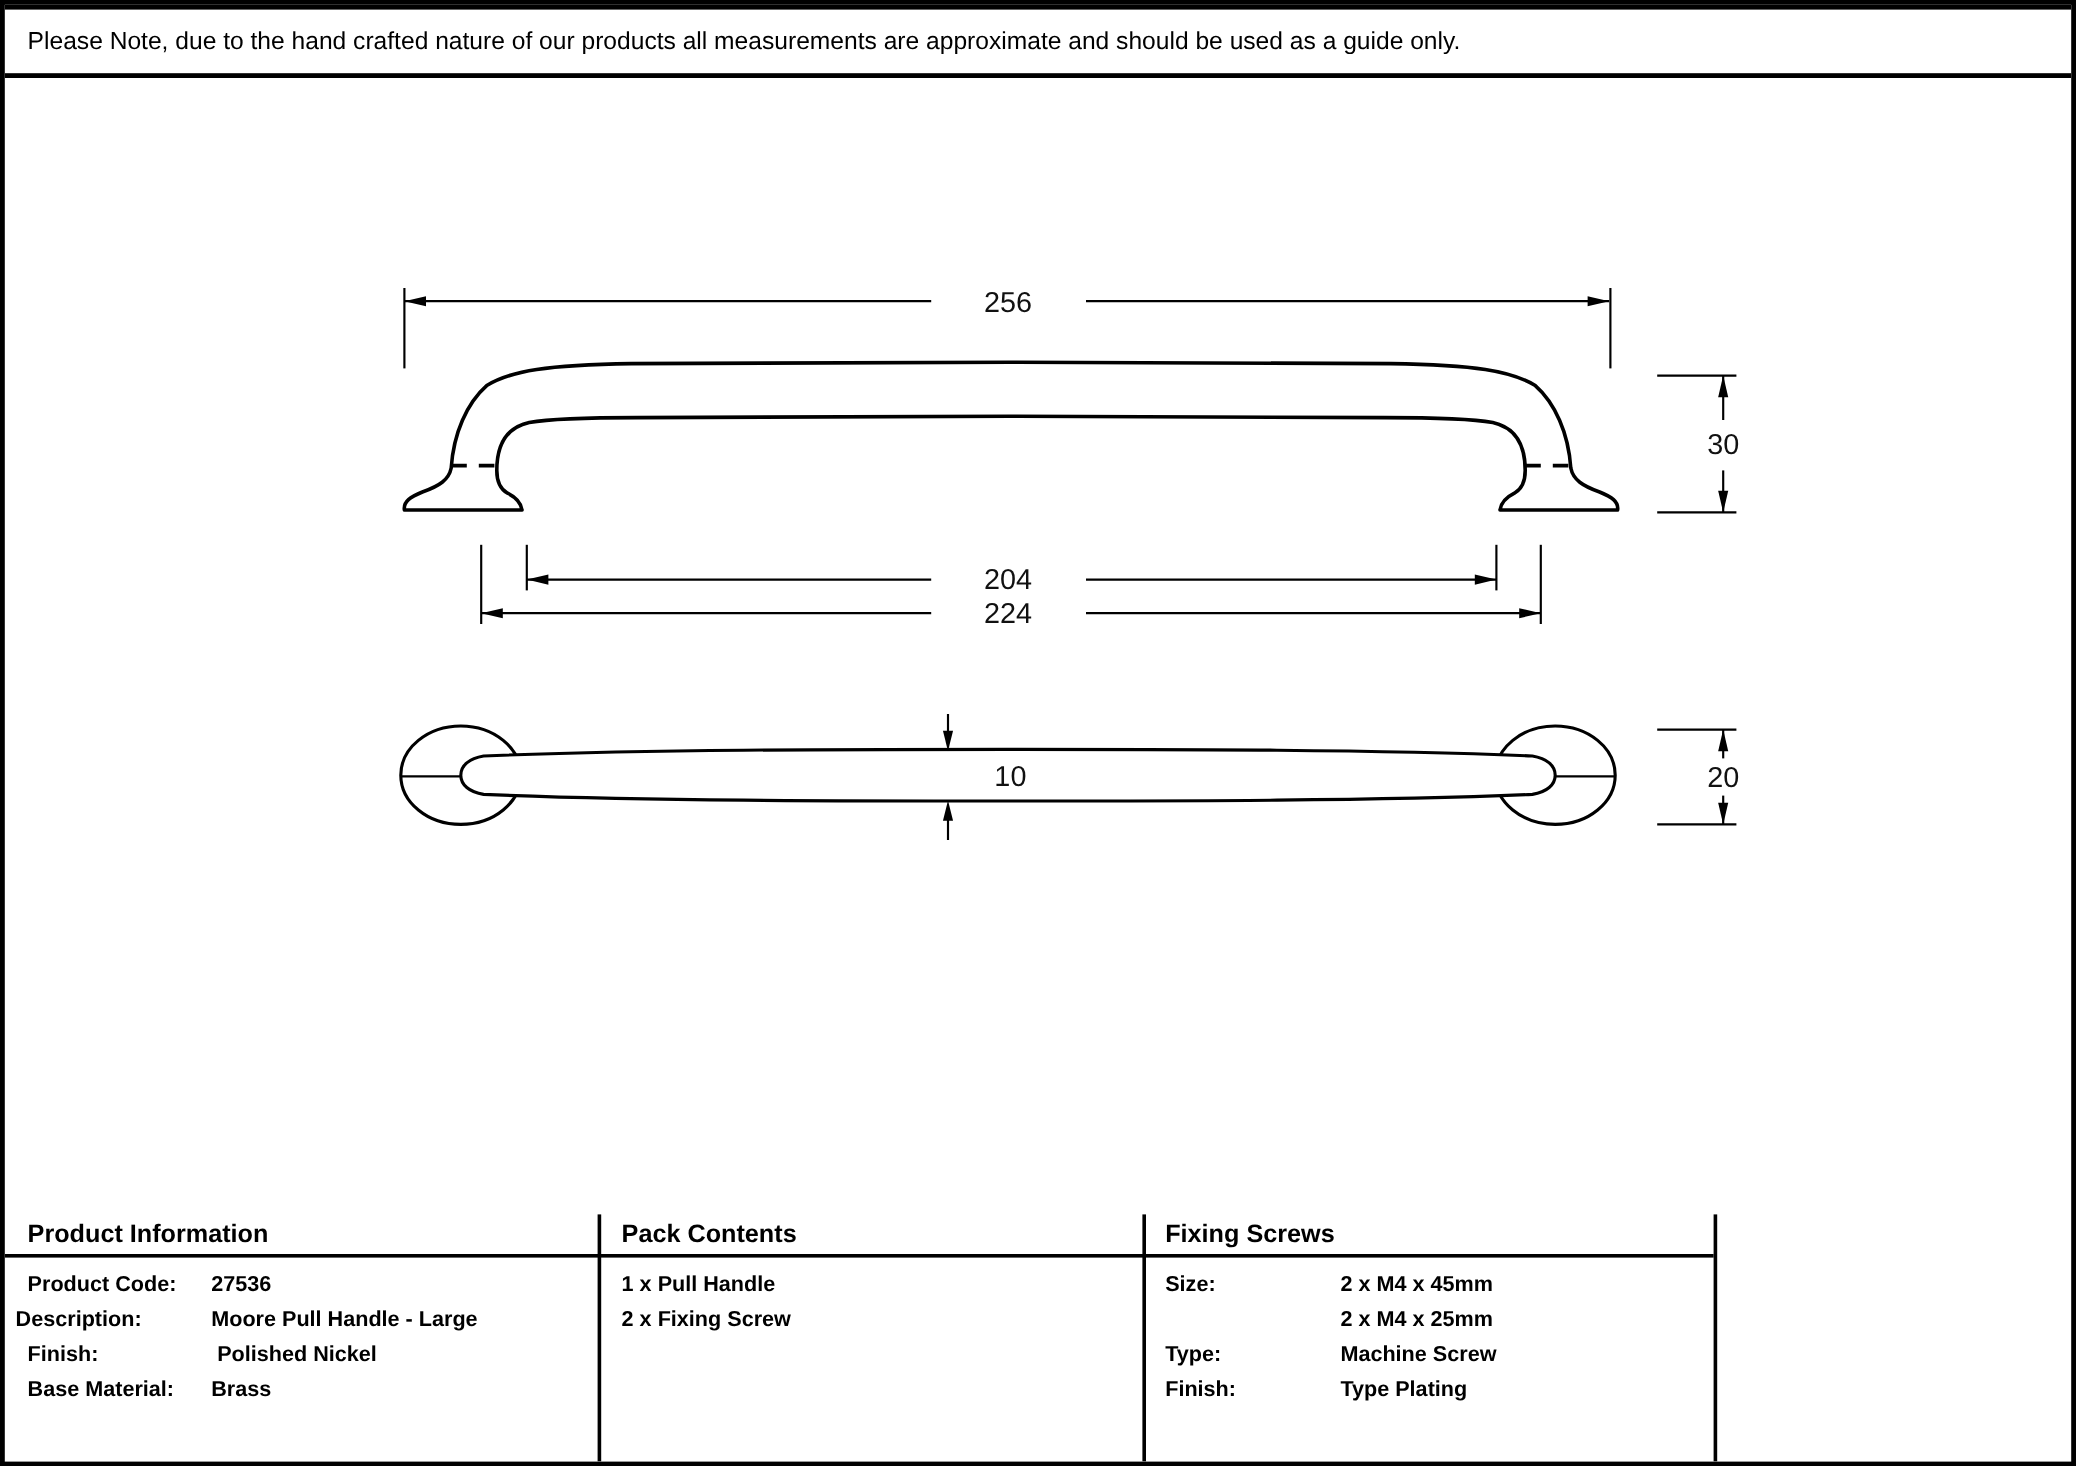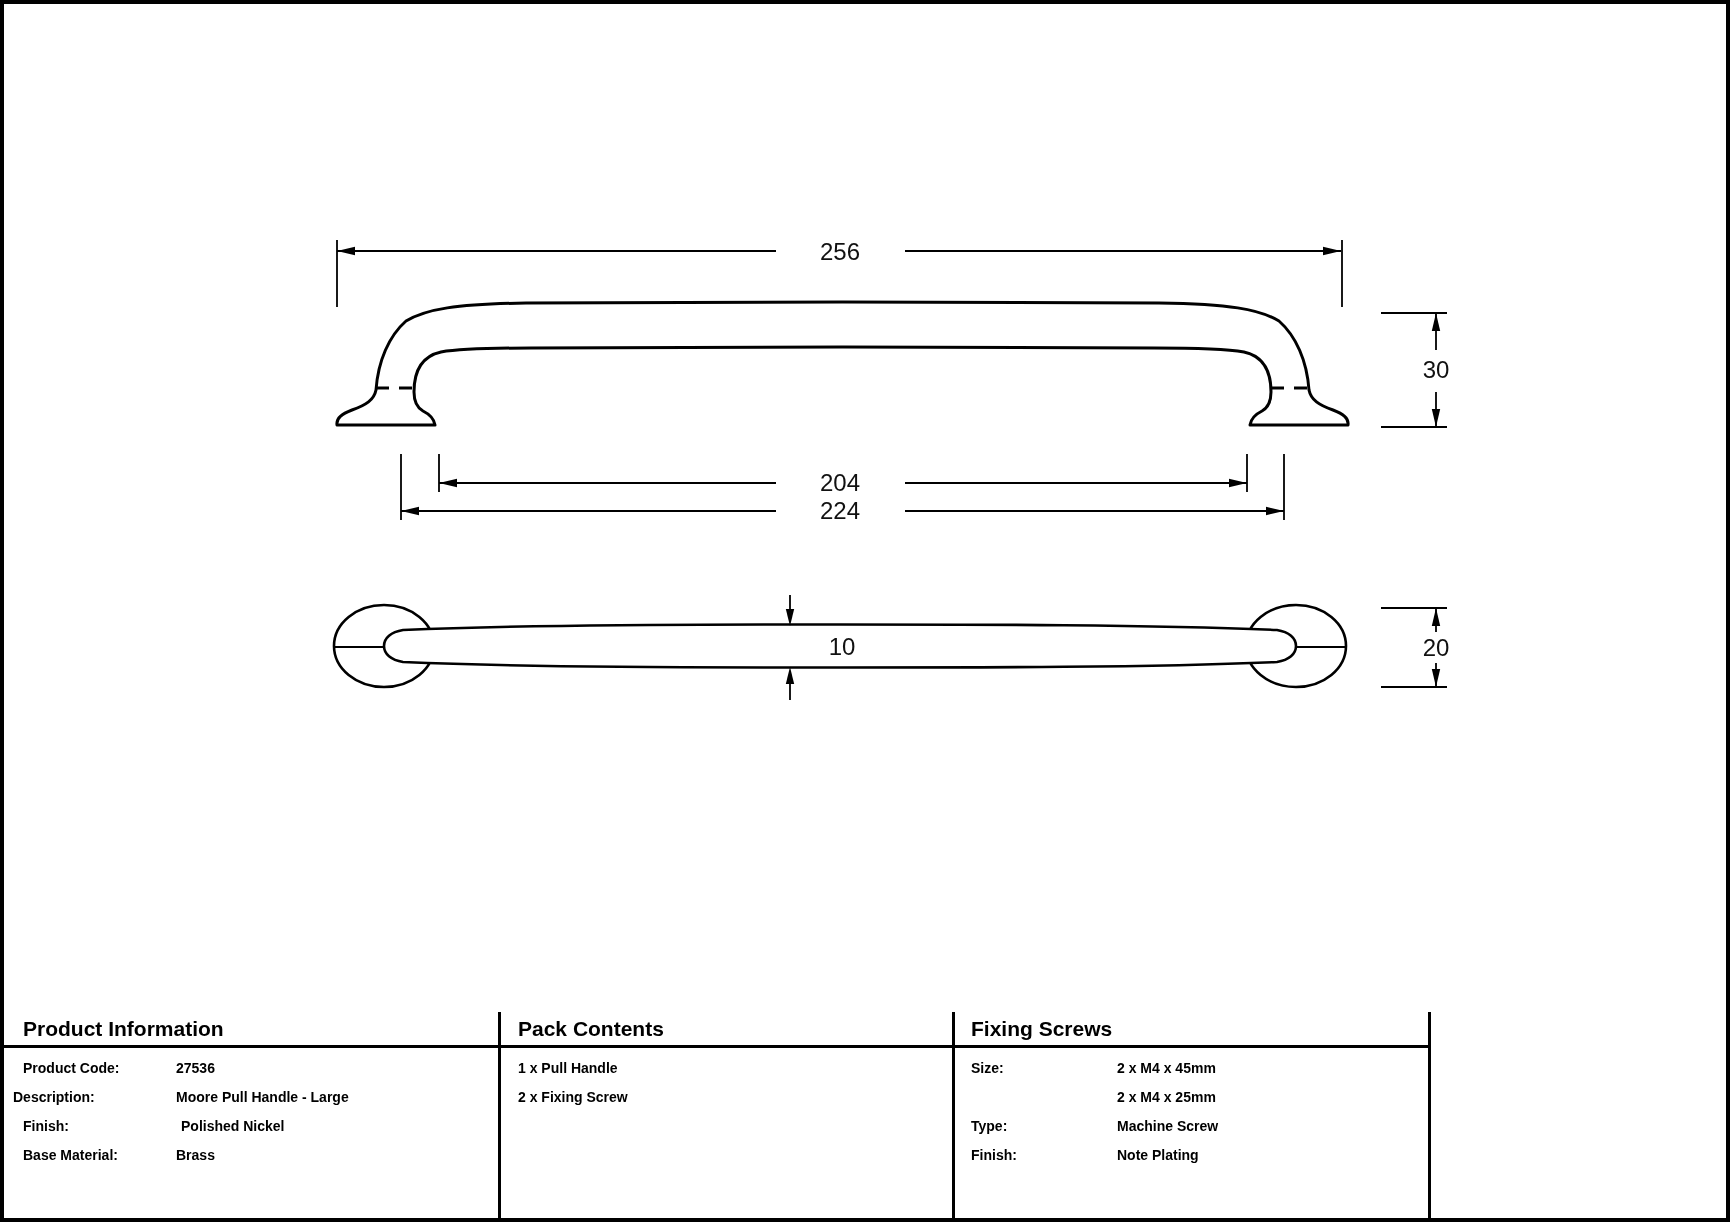"Please Note, due to the" div { html: none -> <div> <span>Please Note, due to the hand crafted nature of our products all measurements are approximate and should be used as a guide only.</span> </div> }
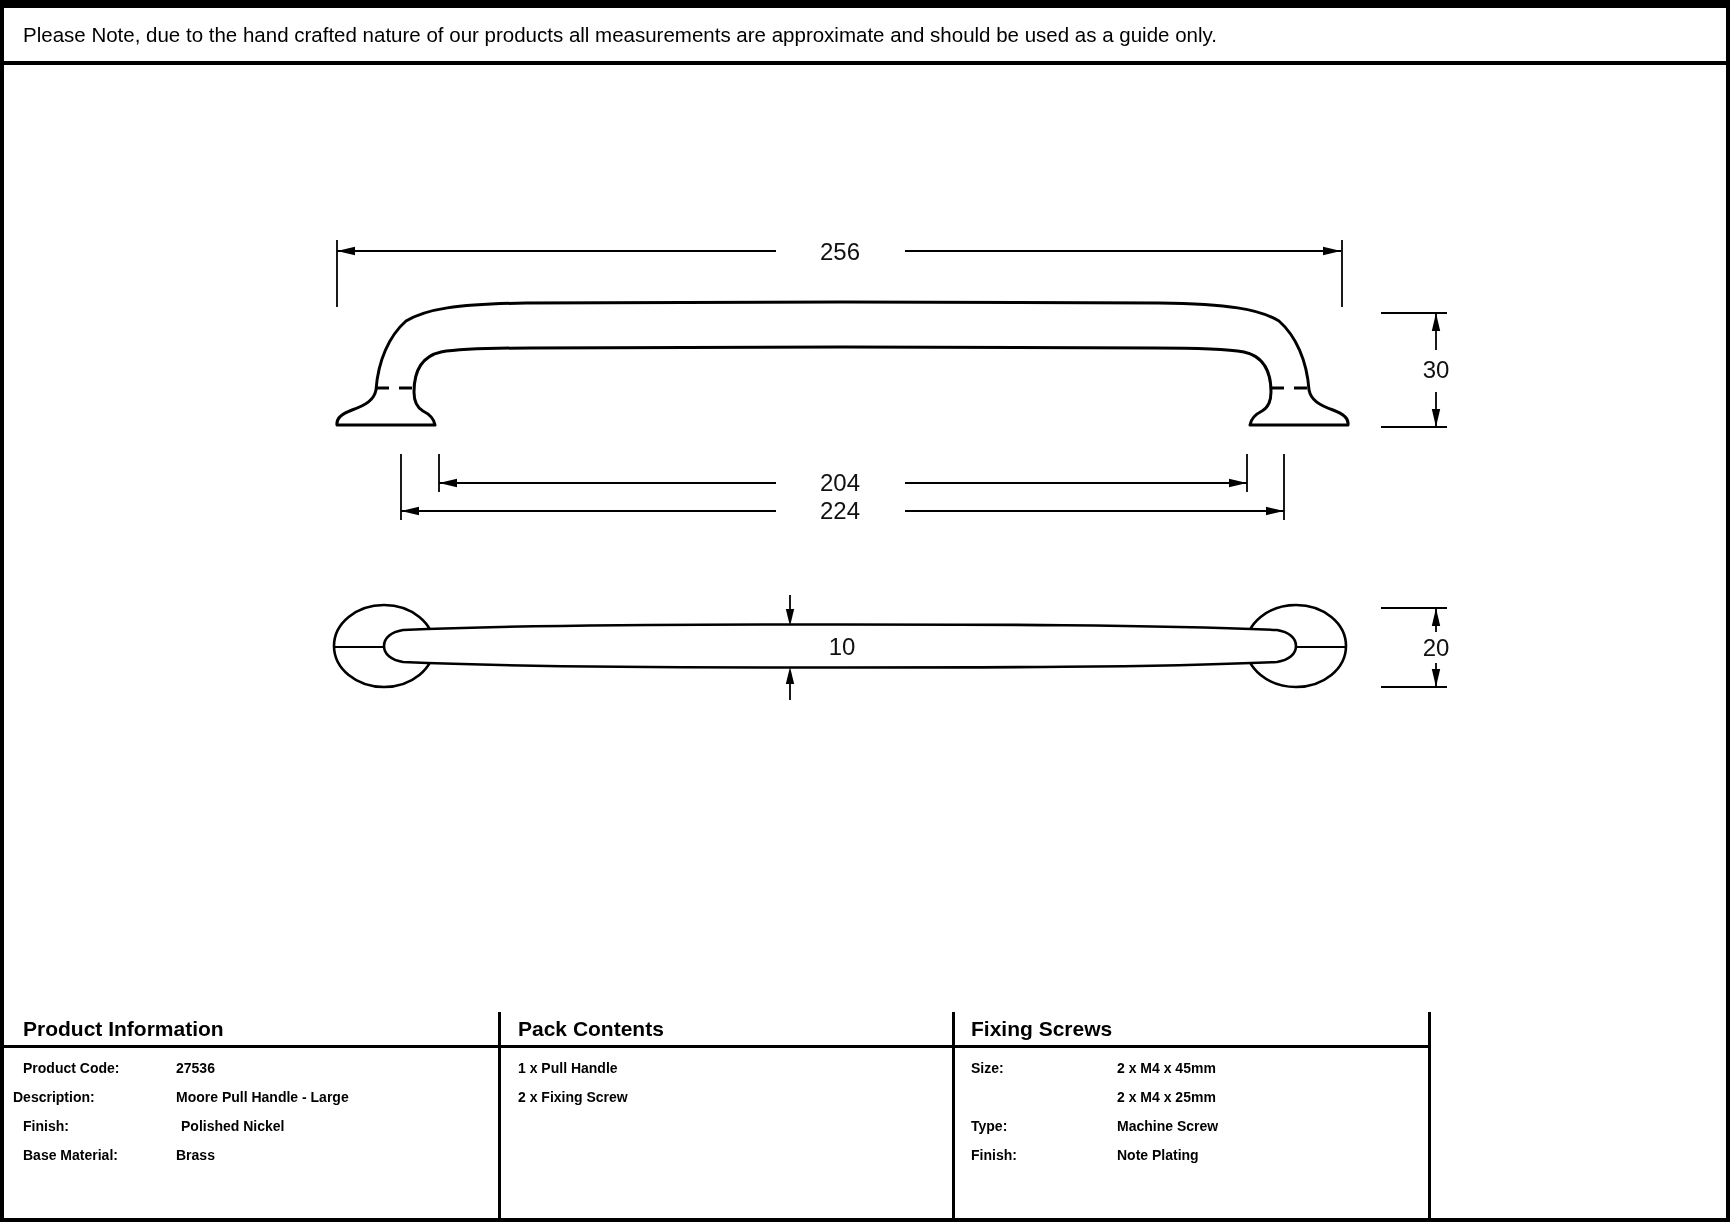"Product Code:" .cell-text { font-size: 14px -> 18px }
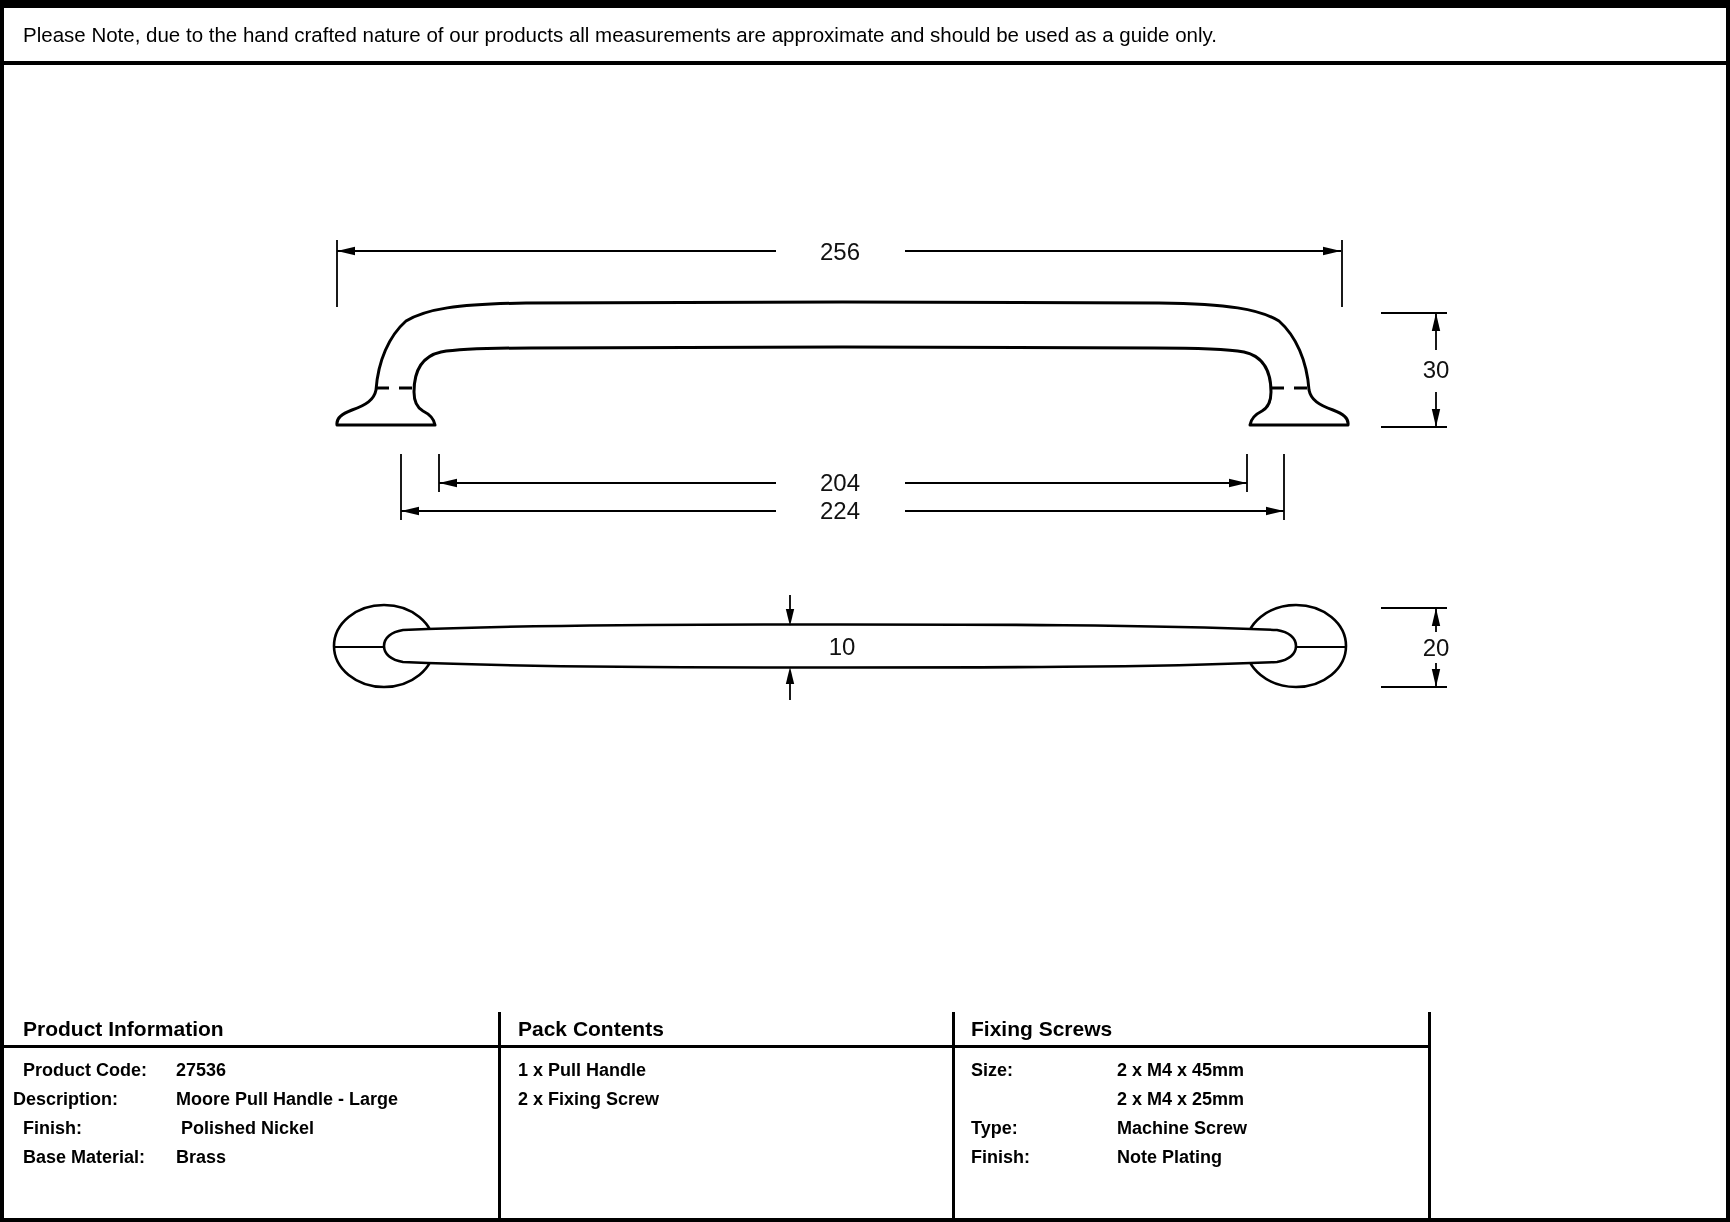"Note Plating" span.cell-text { text: Note -> Type }
